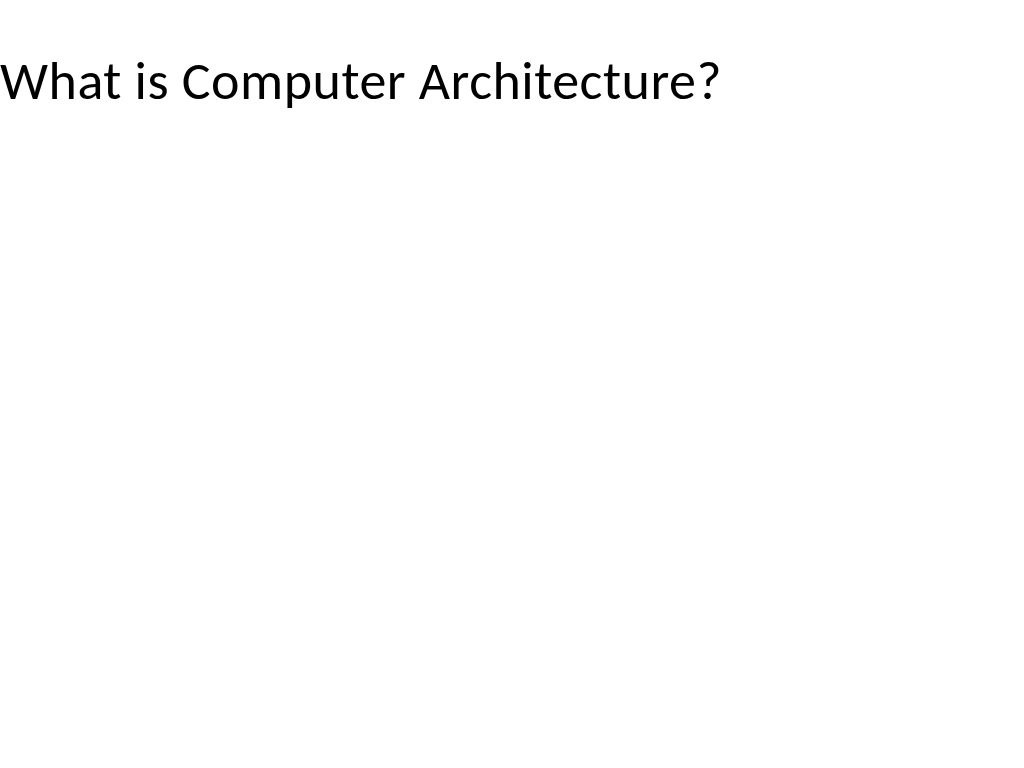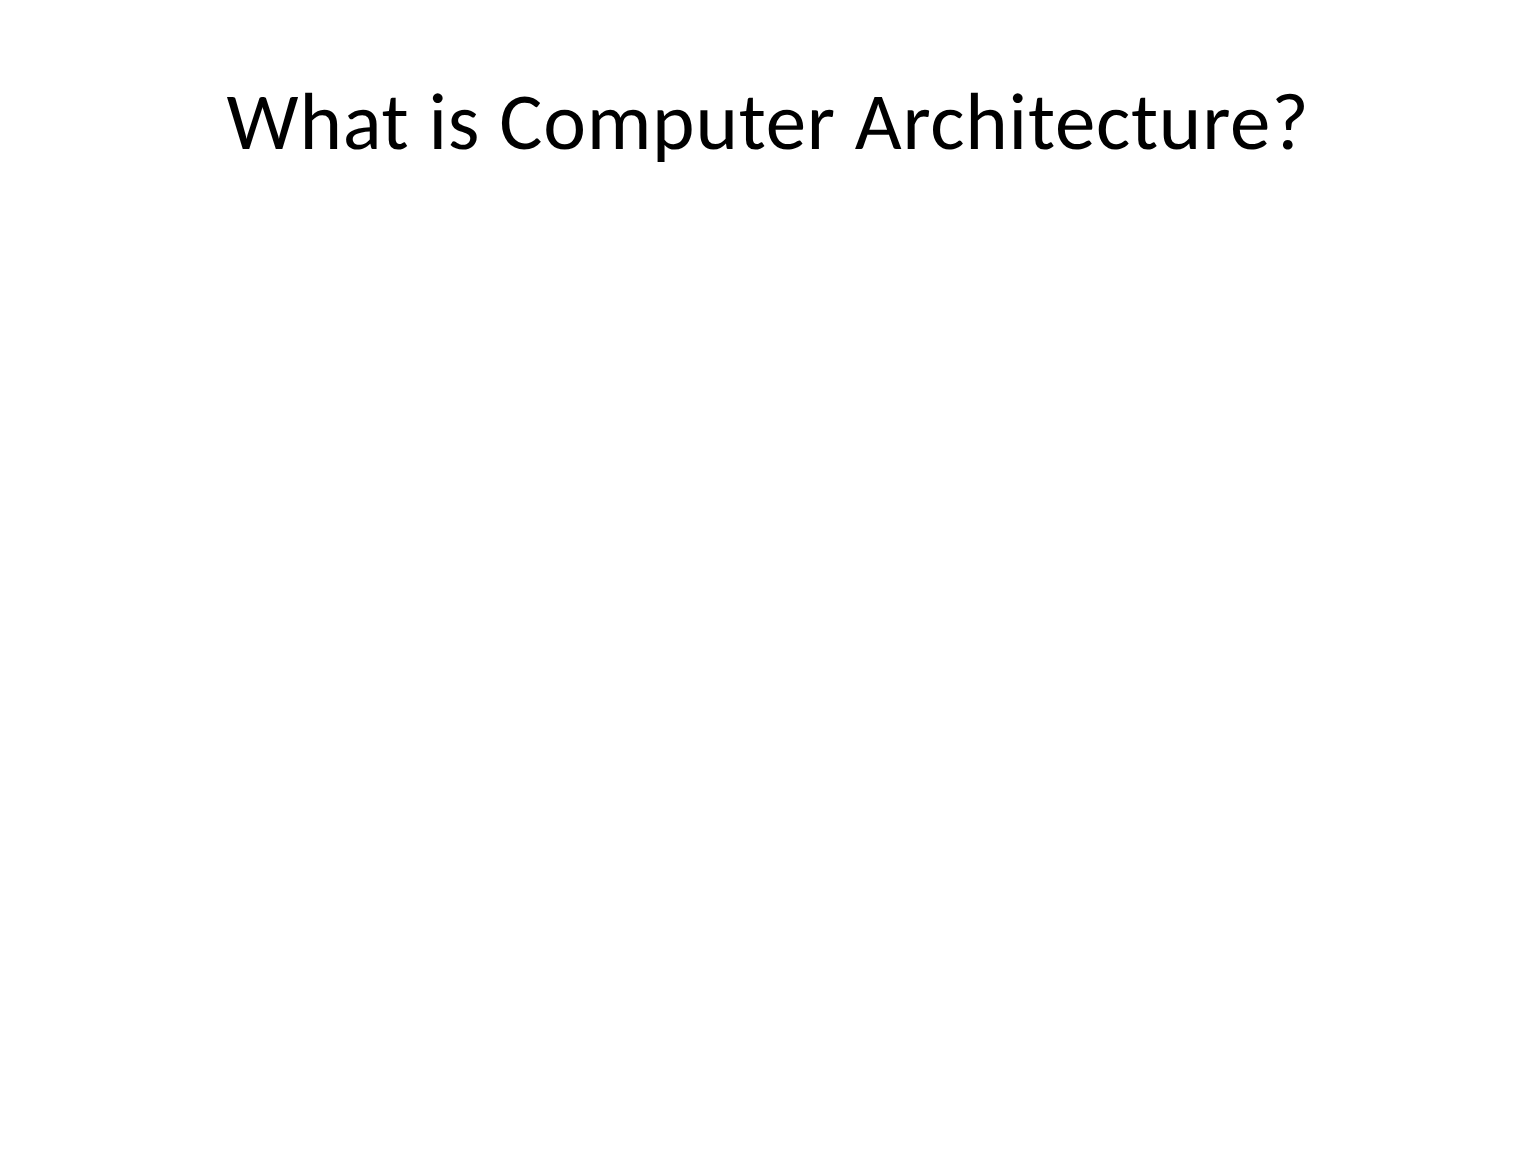"What is Computer Architecture?" .title { text-align: center -> none }
